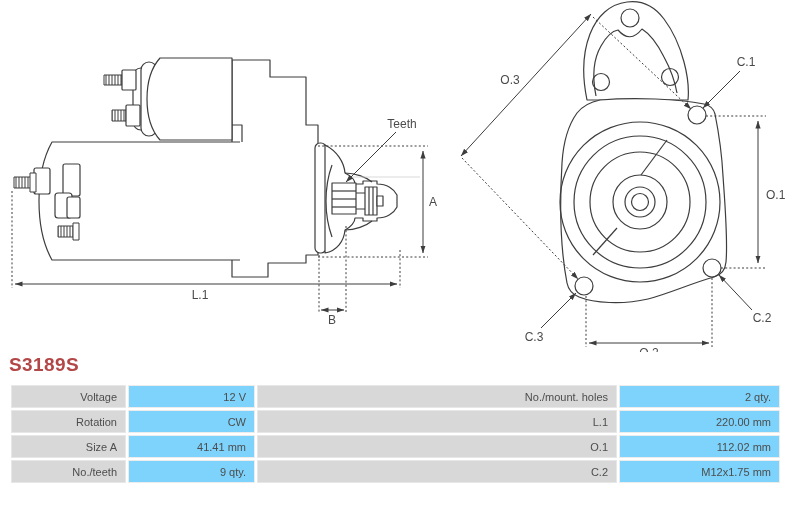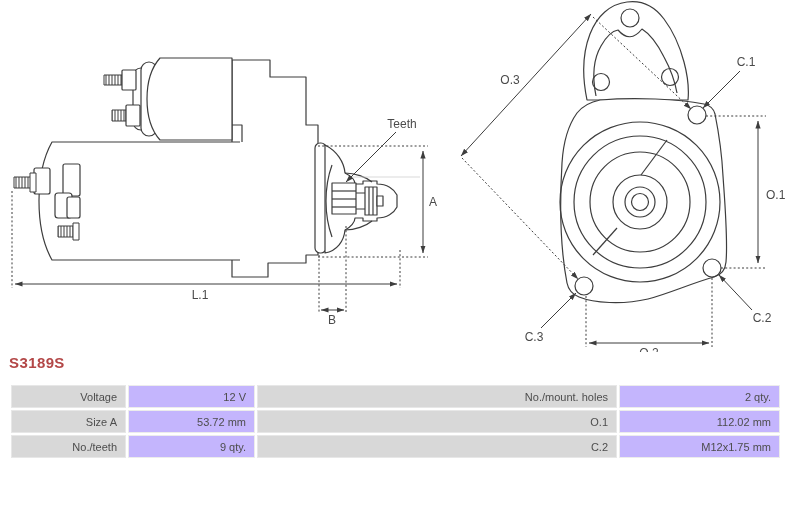"S3189S" .part-number { font-size: 15px -> 19px }
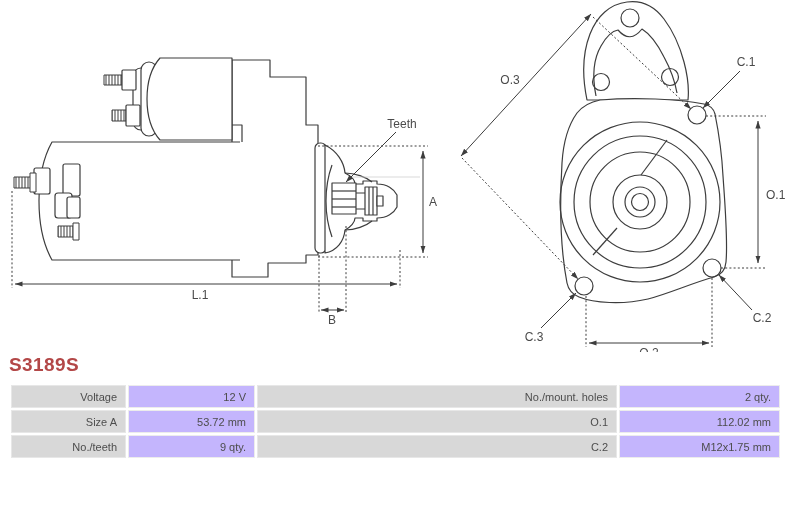"12 V" td.val { background: #c4b5fd -> #7dd3fc }
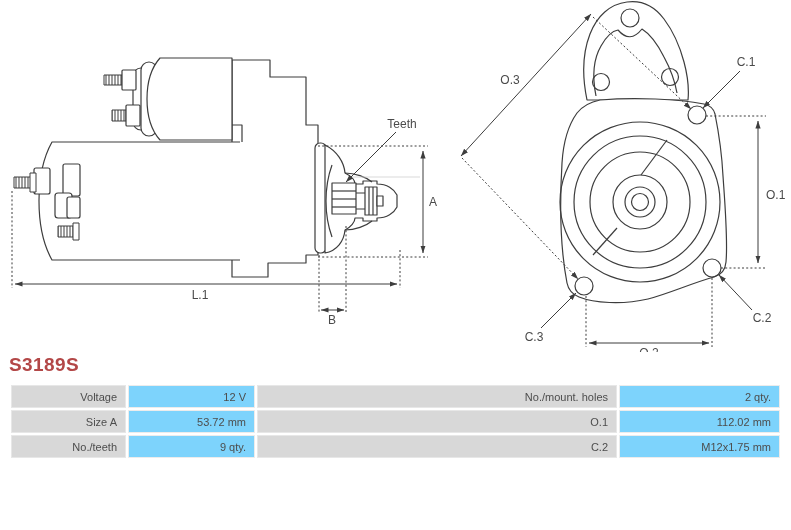"Rotation" tr { html: none -> <tr> <td>Rotation</td> <td>CW</td> <td>L.1</td> <td>220.00 mm</td> </tr> }
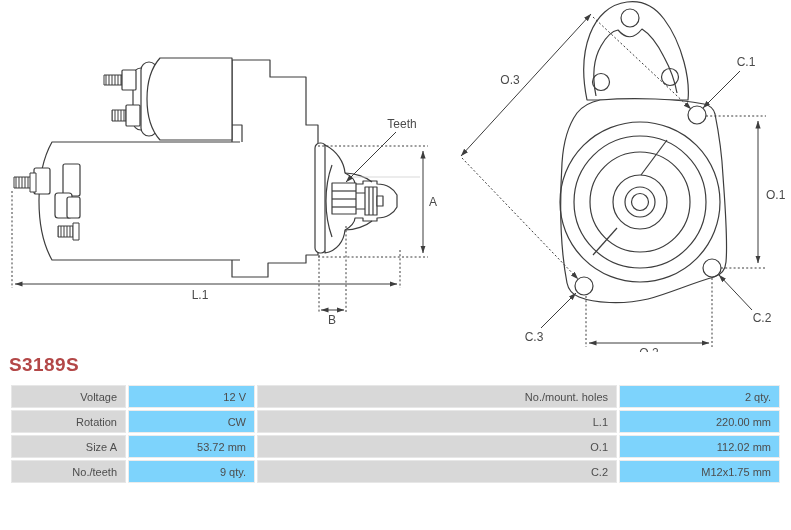"53.72 mm" td.val { text: 53.72 -> 41.41 }
